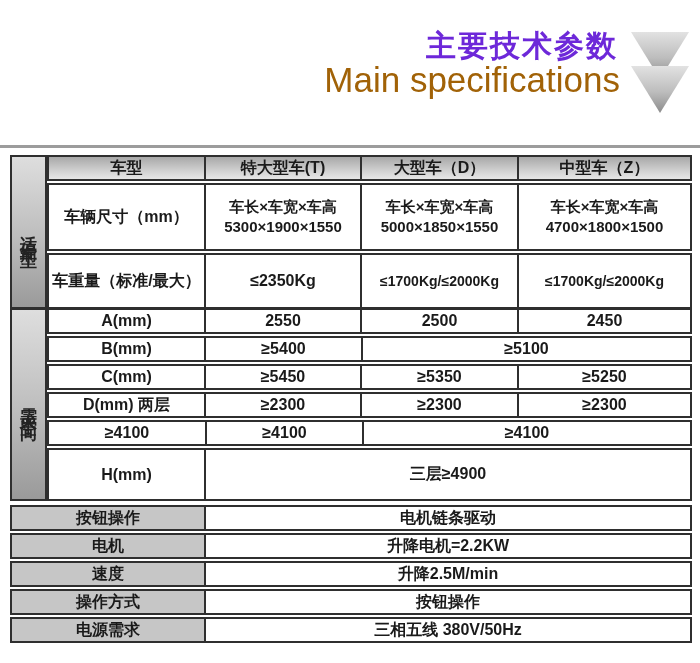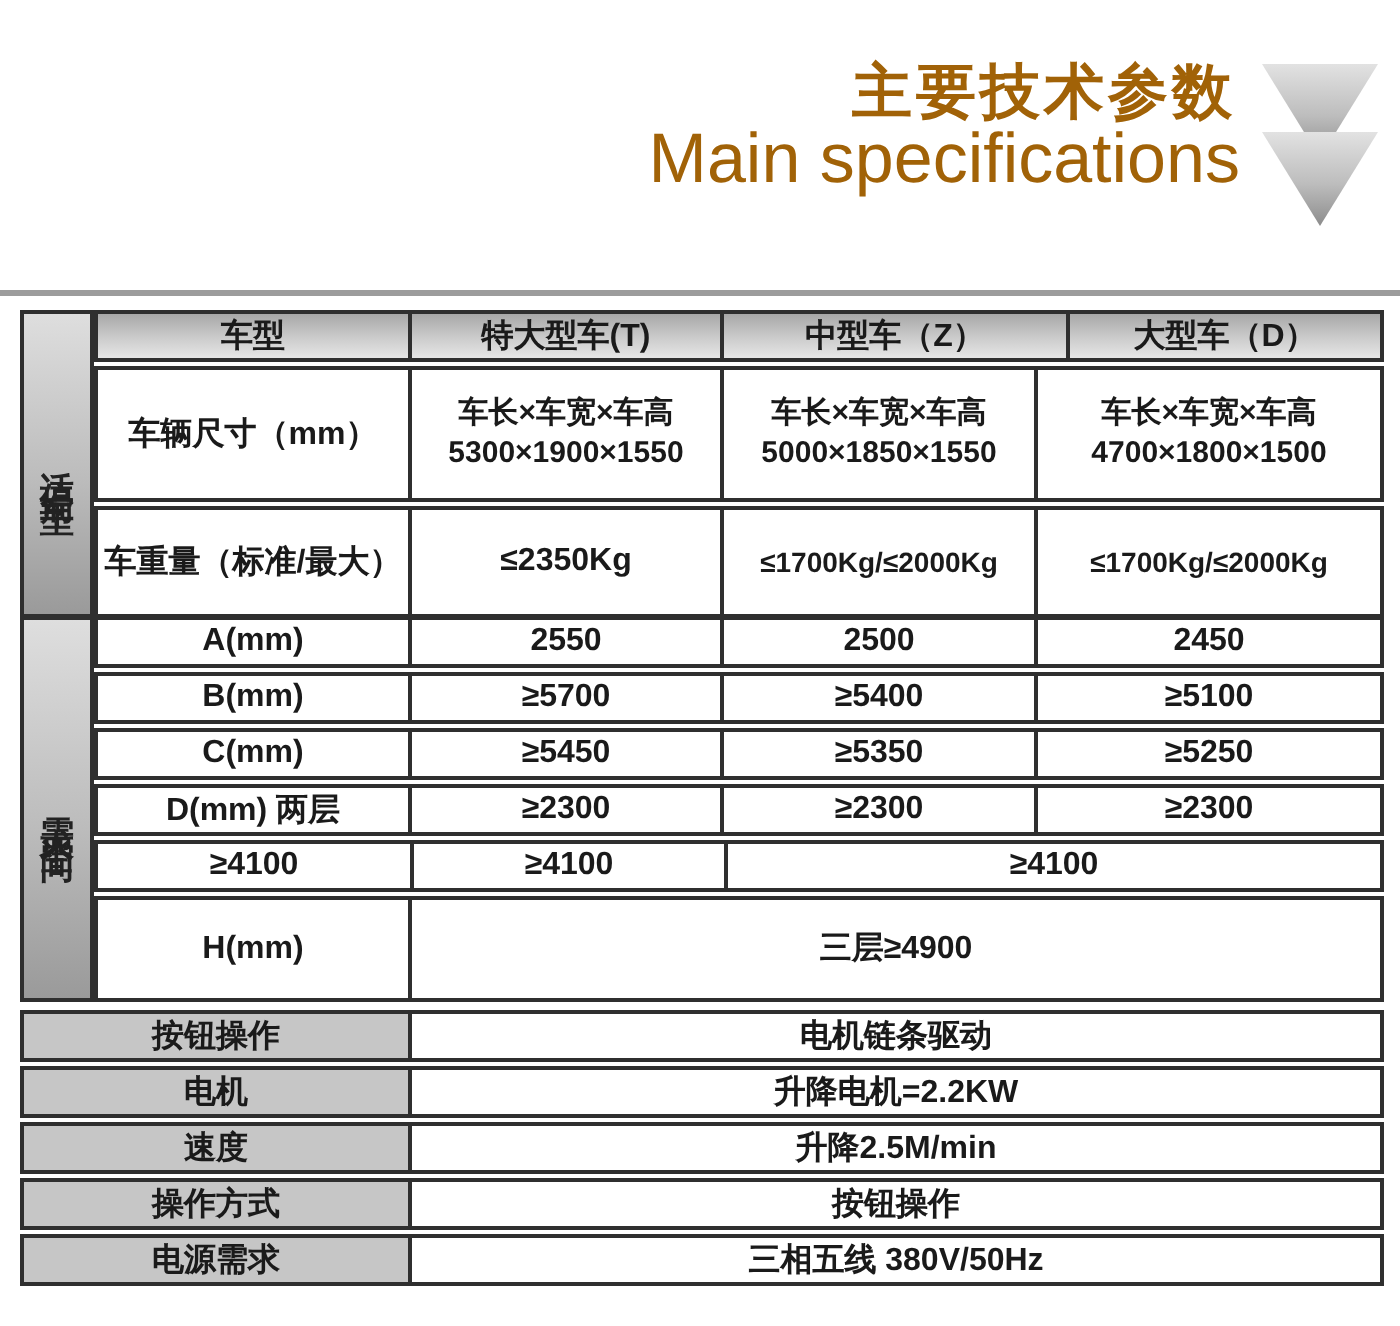"主要技术参数" .title-zh { color: #a16207 -> #6d28d9 }
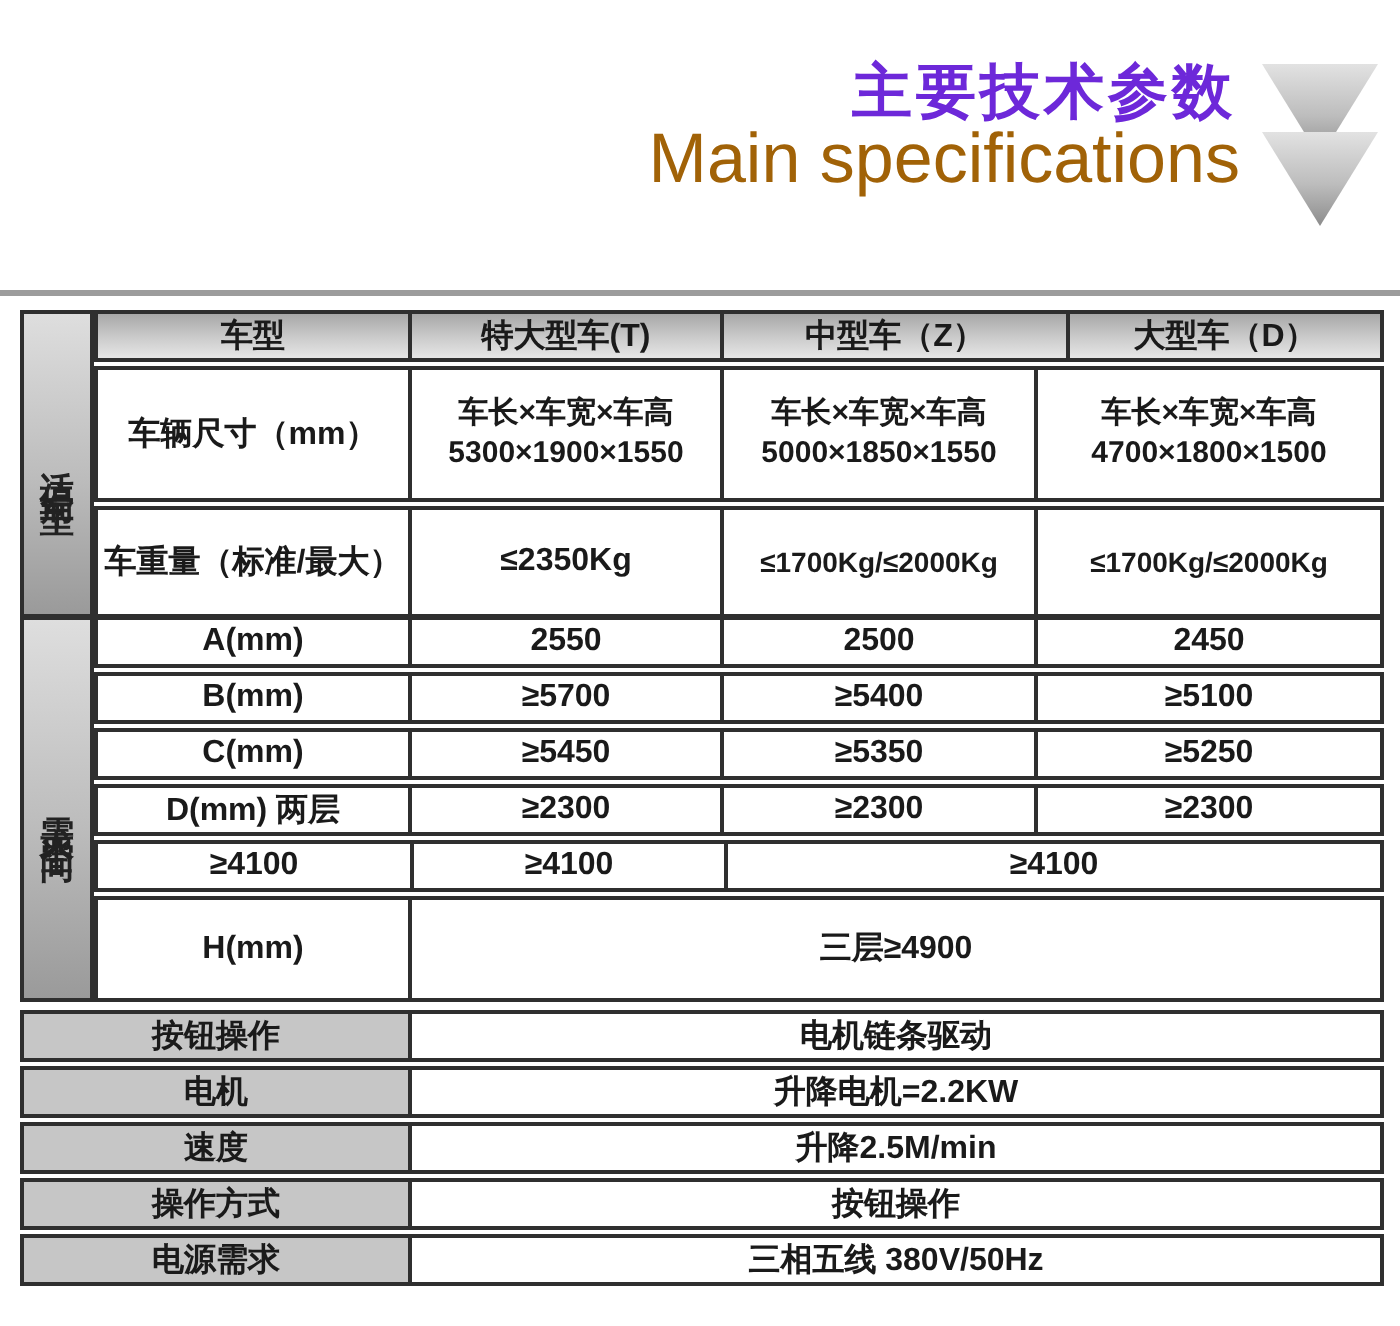"中型车（Z）" div.cell { order: before "大型车（D）" -> after "大型车（D）" }
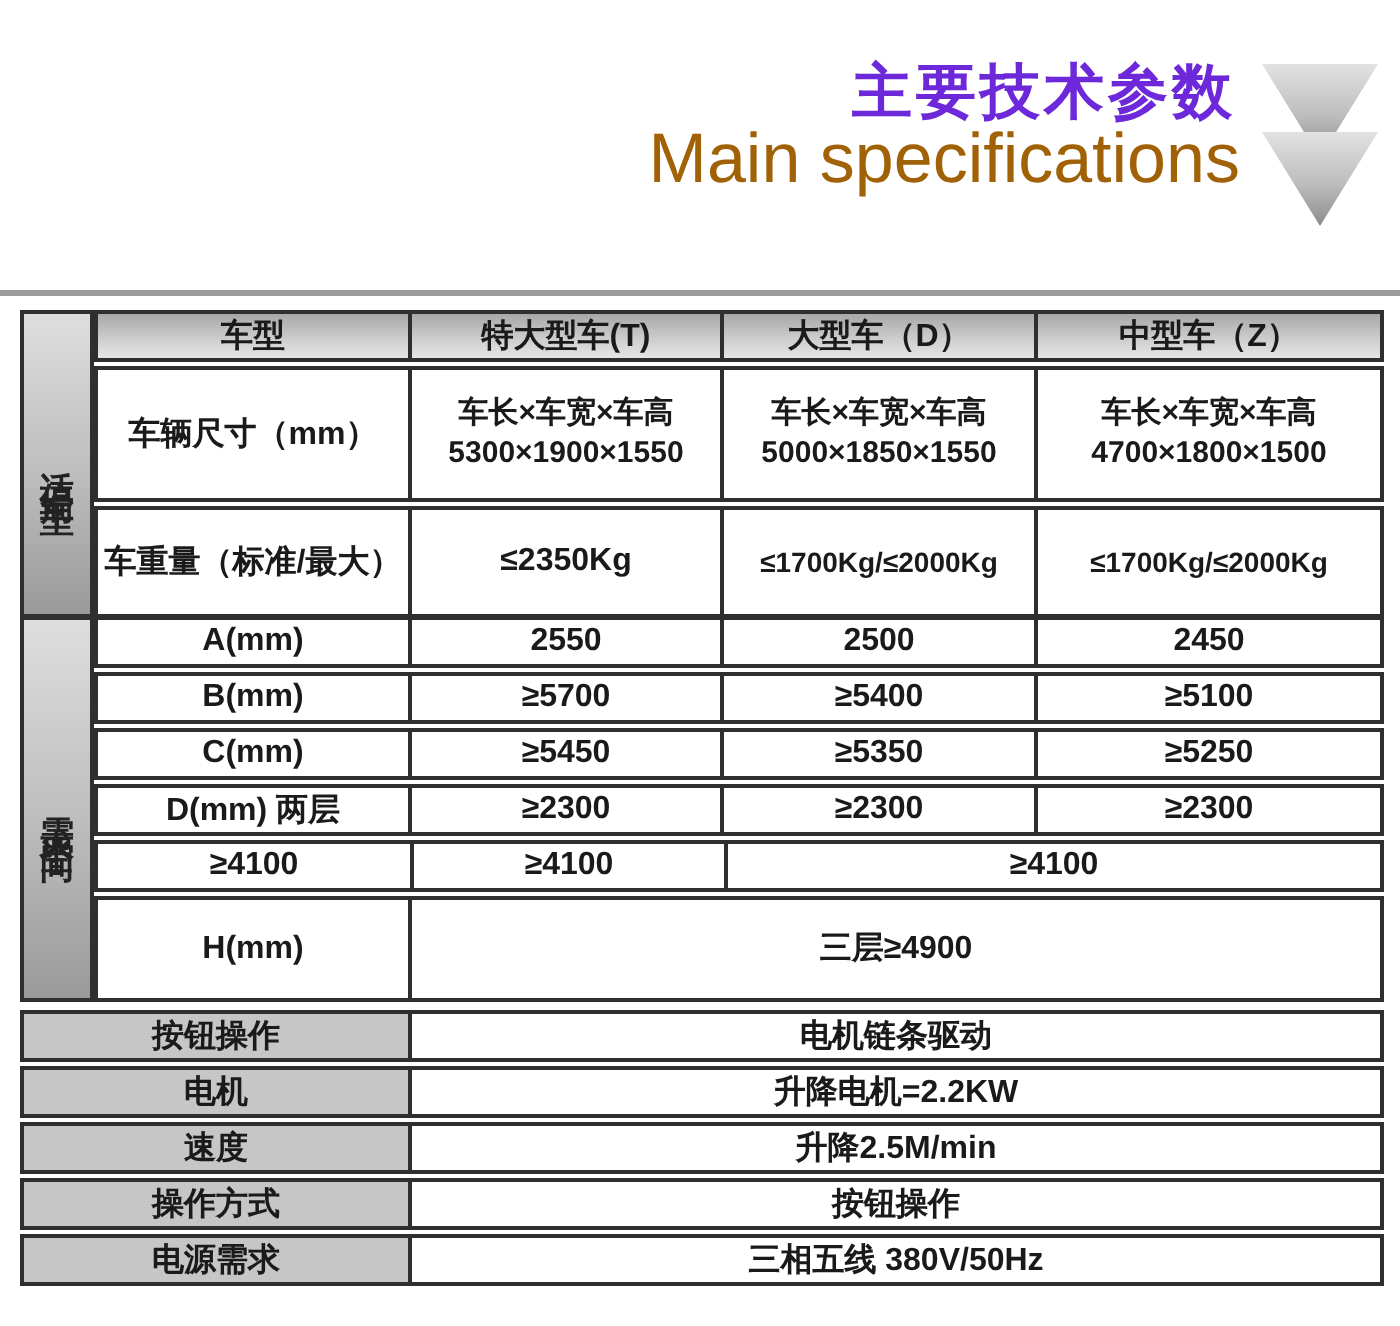"≥5700" div.cell { html: <div>≥5700</div> -> none }
